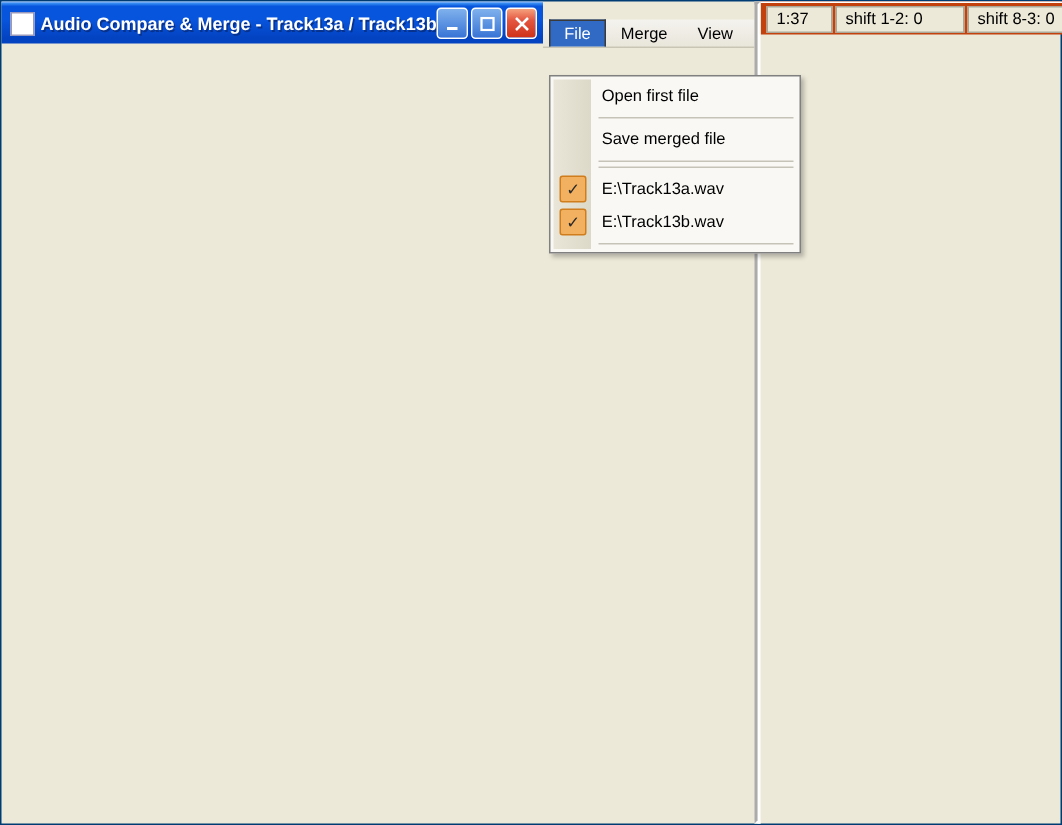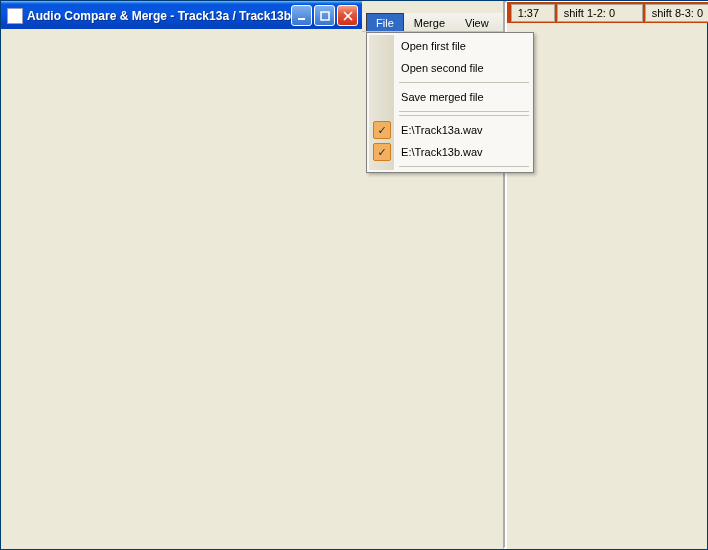"Open first file" .dropdown { top: 19px -> 37px }
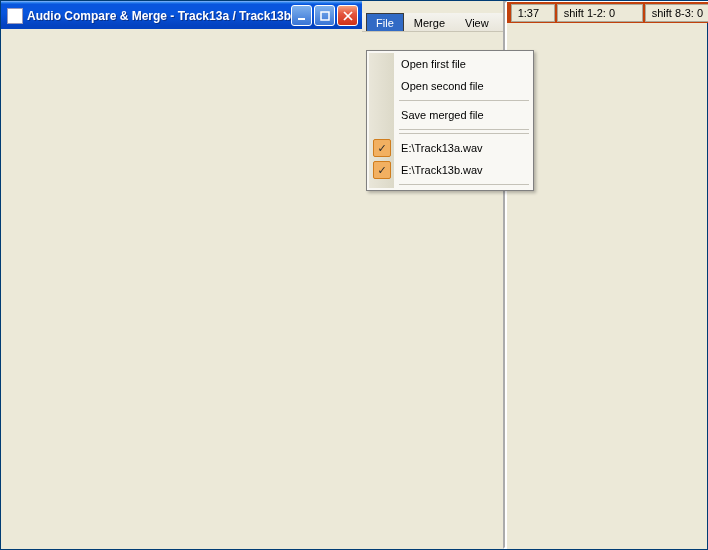"Open second file" div.dd-item { html: <div> <span>Open second file</span> </div> -> none }
